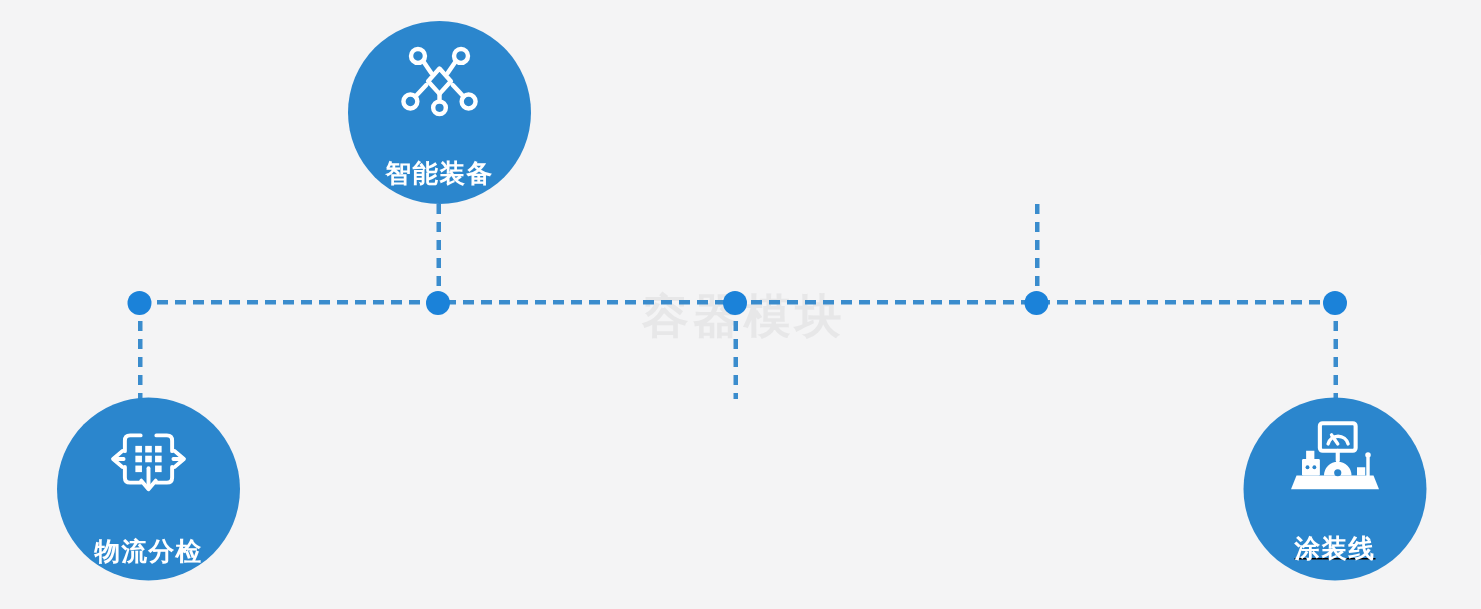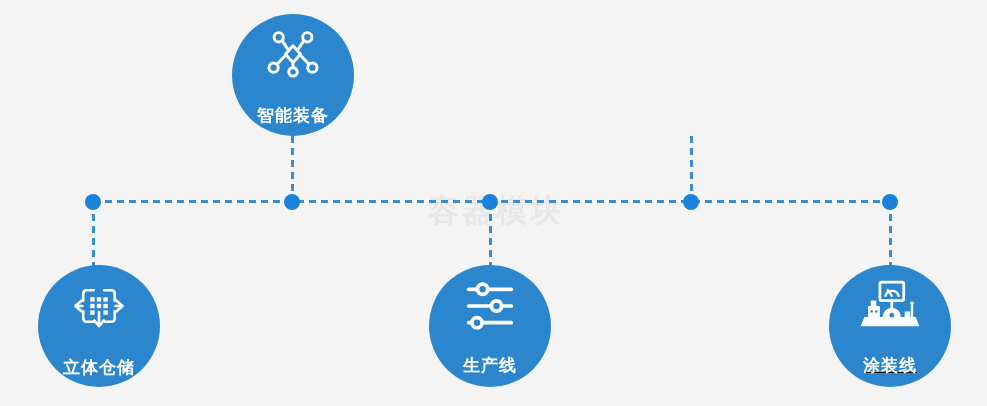"立体仓储" span.label { text: 立体仓储 -> 物流分检 }
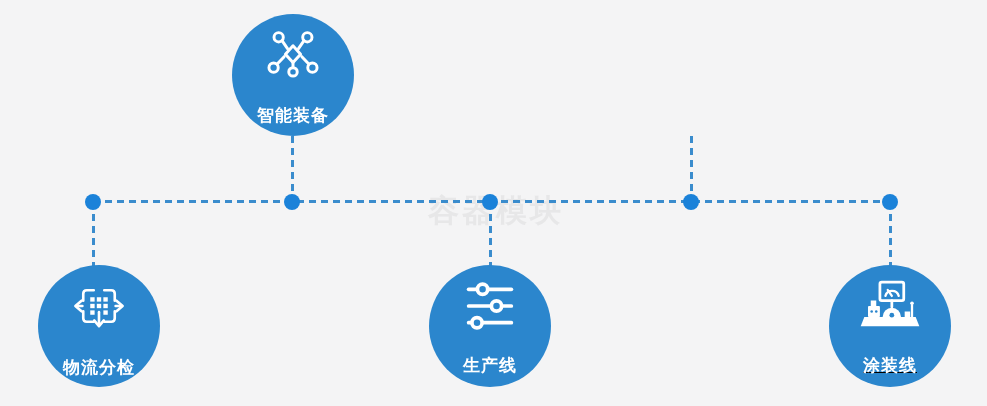"生产线" div.node { html: <div> <span> <svg> <line></line> <circle></circle> <line></line> <circle></circle> <line></line> <circle></circle> </svg> </span> <span>生产线</span> </div> -> none }
